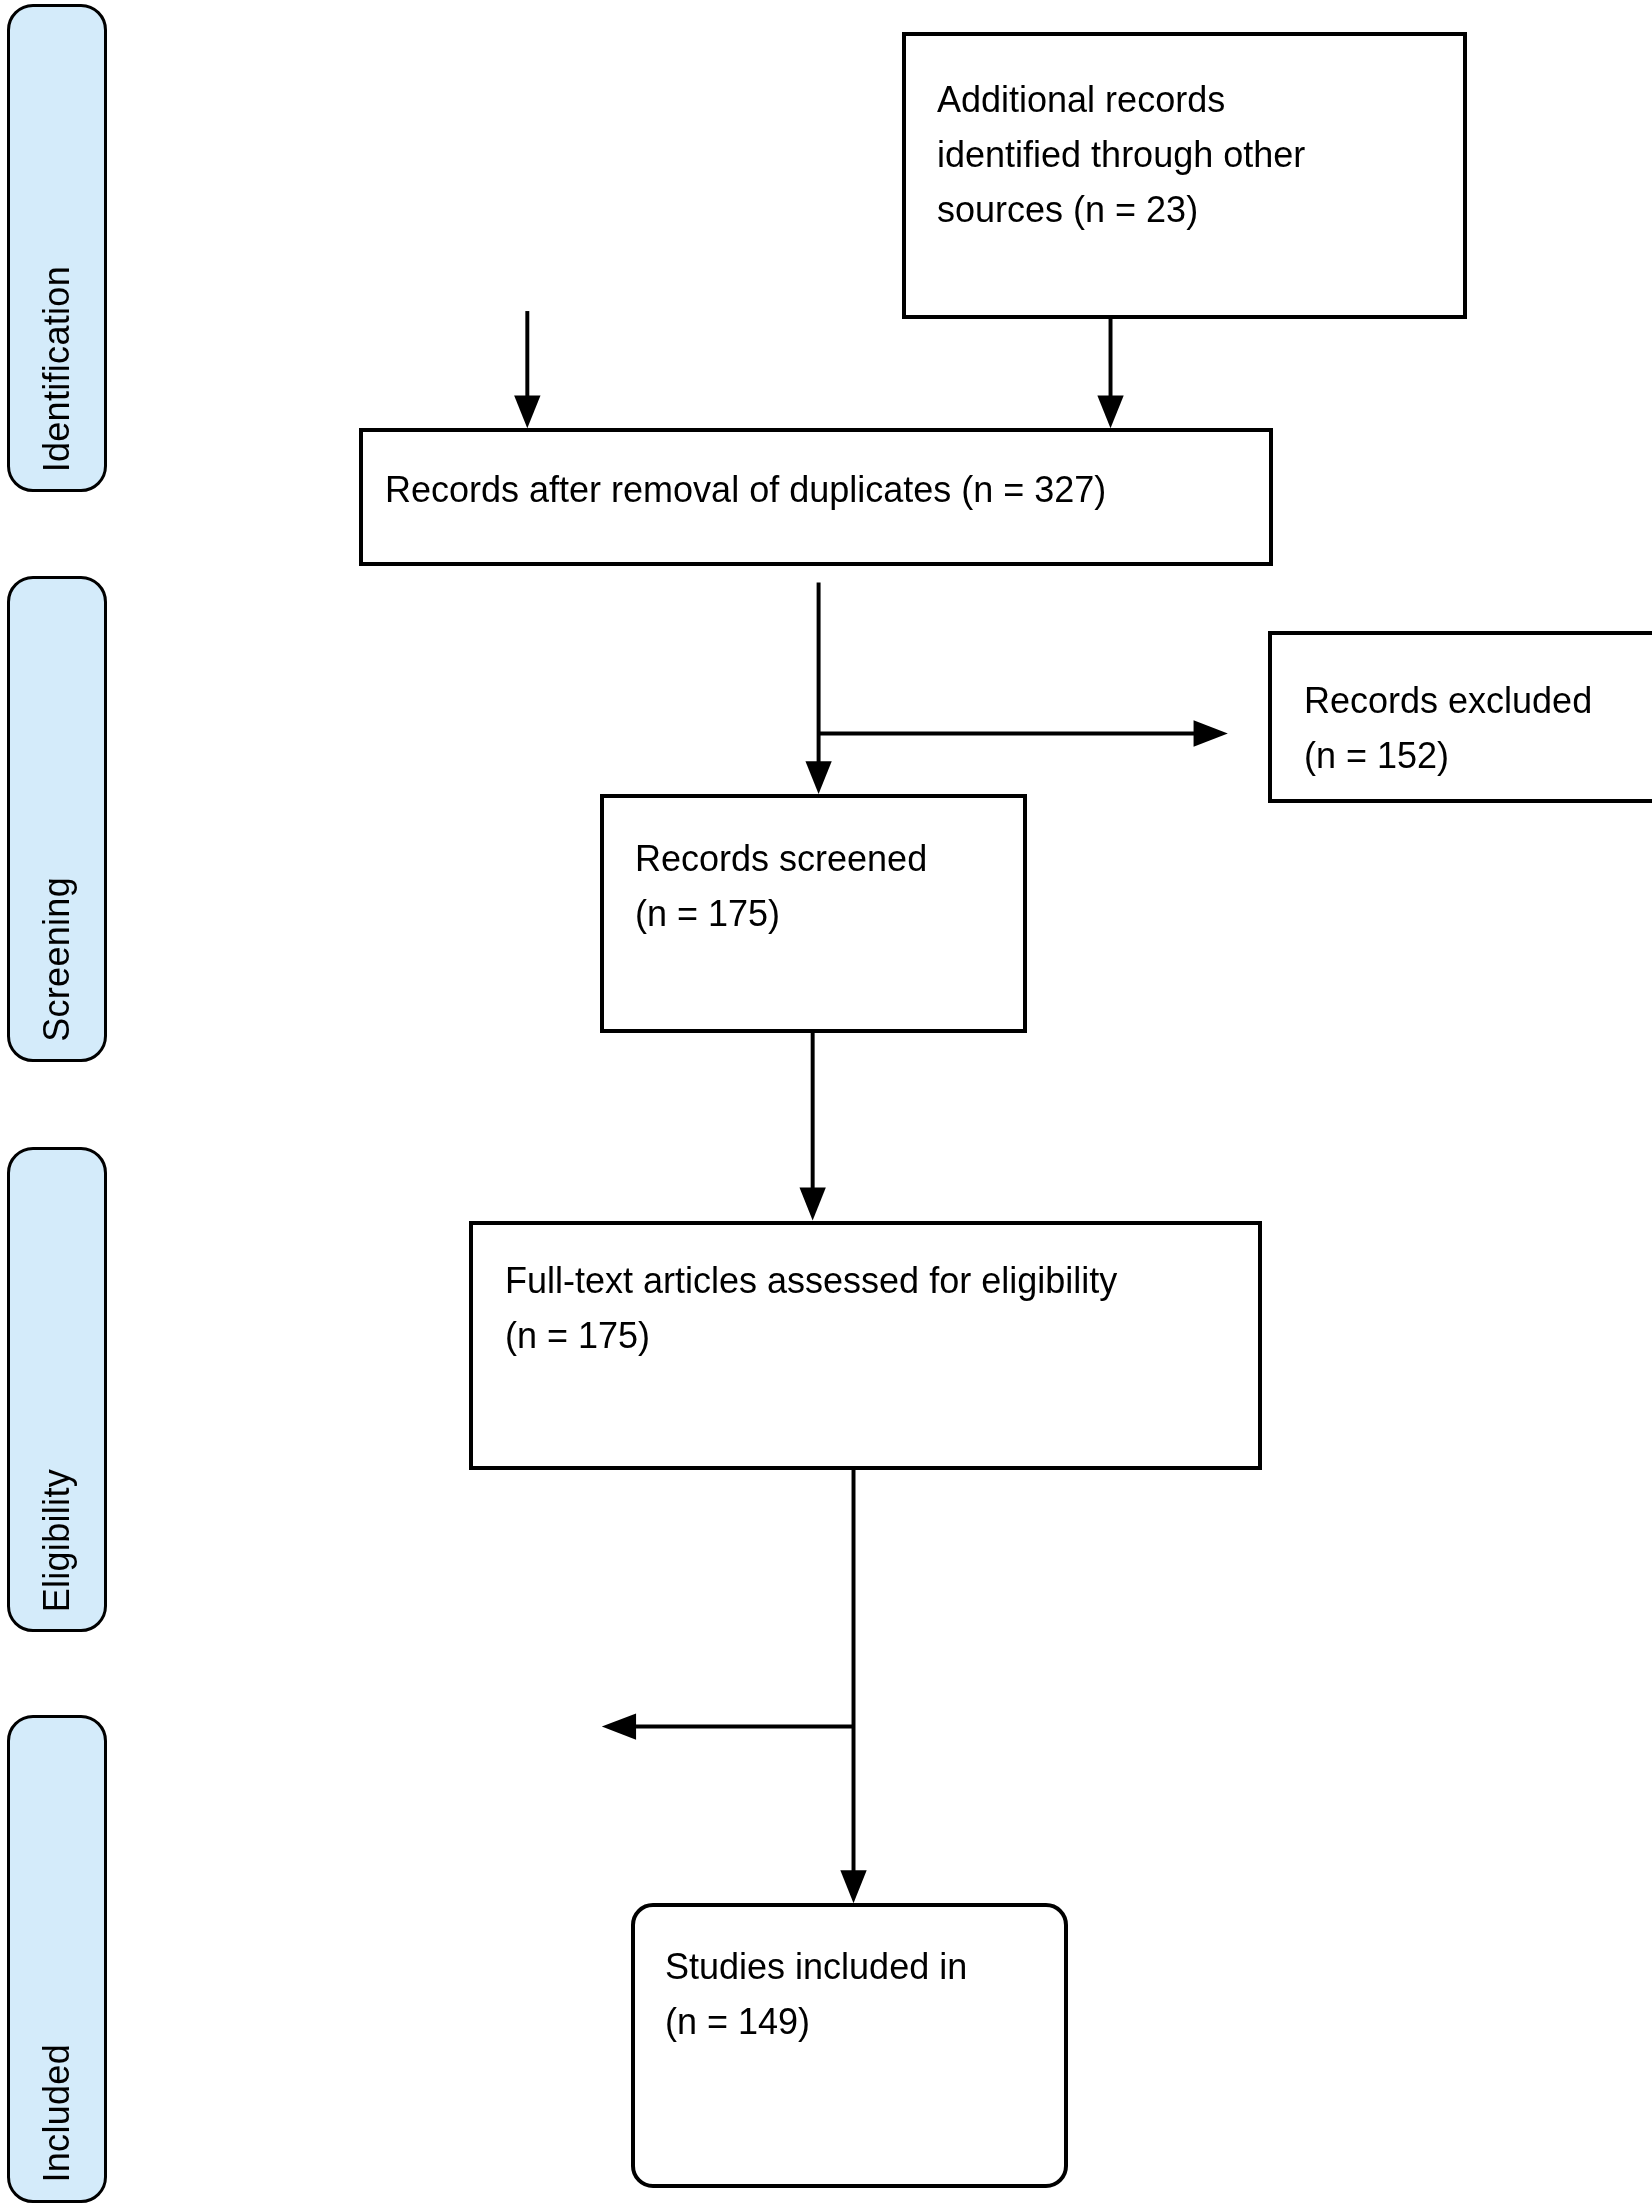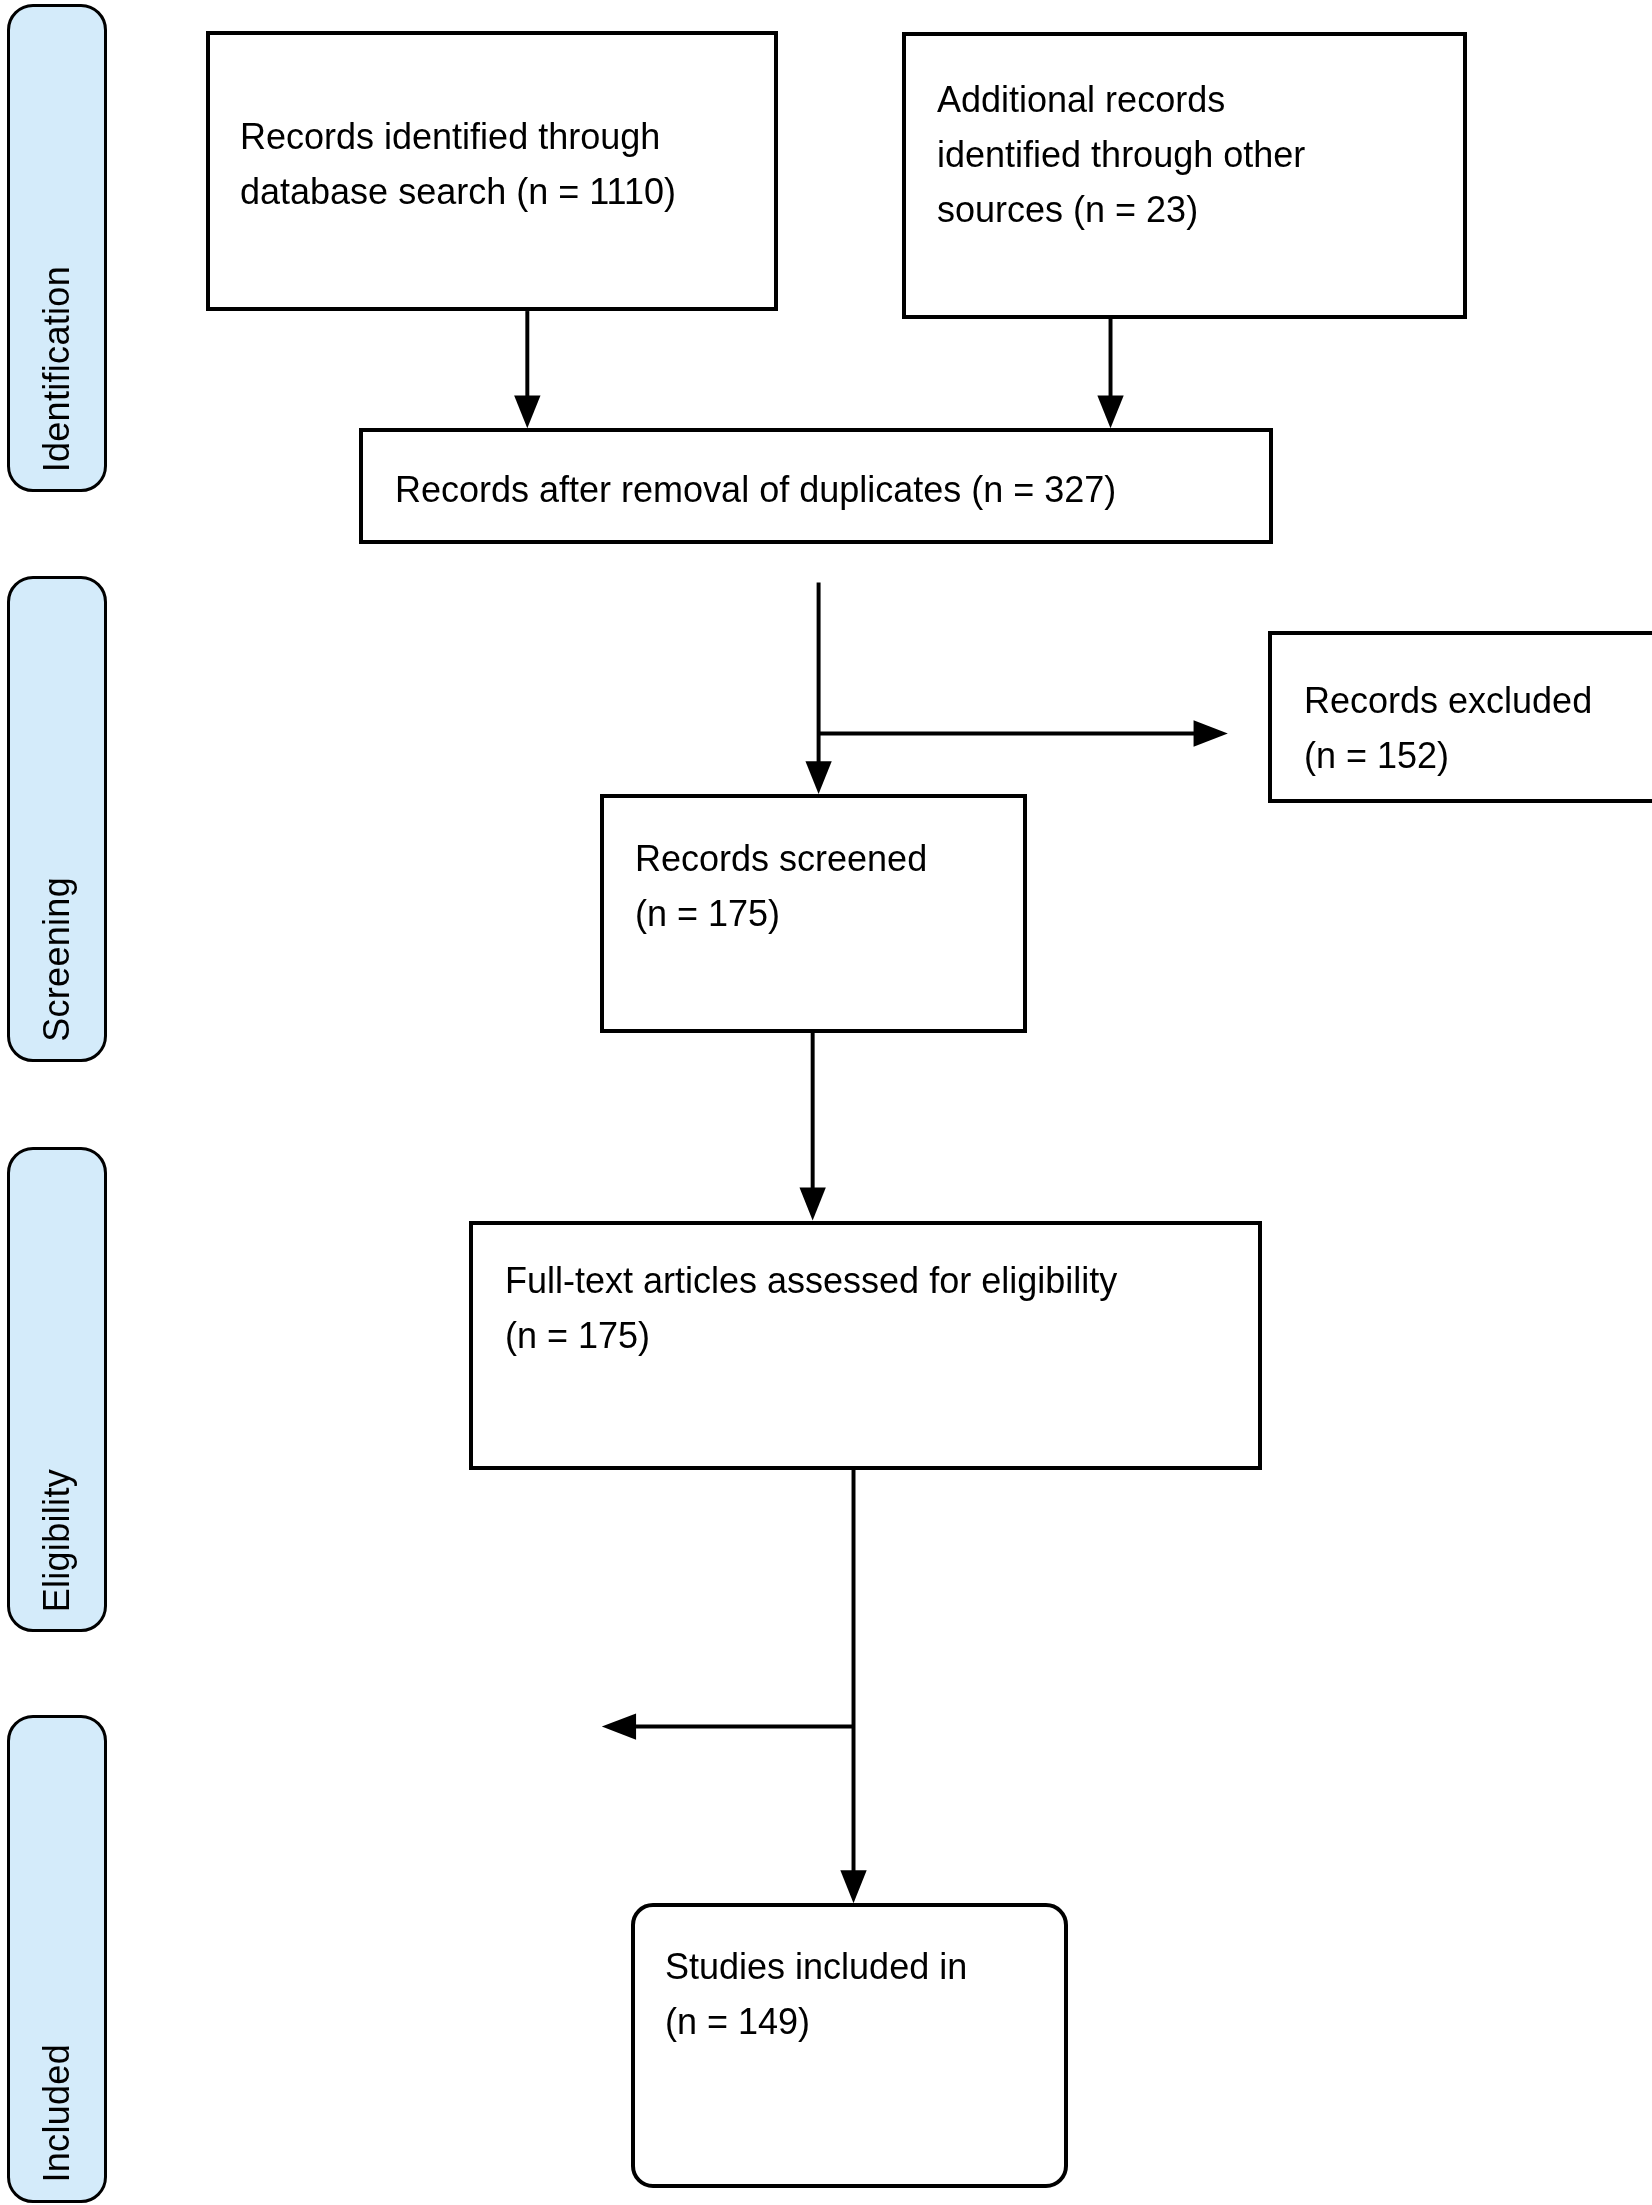"Records identified through" div.fbox { html: <div> <div>Records identified through</div> <div>database search (n = 1110)</div> </div> -> none }
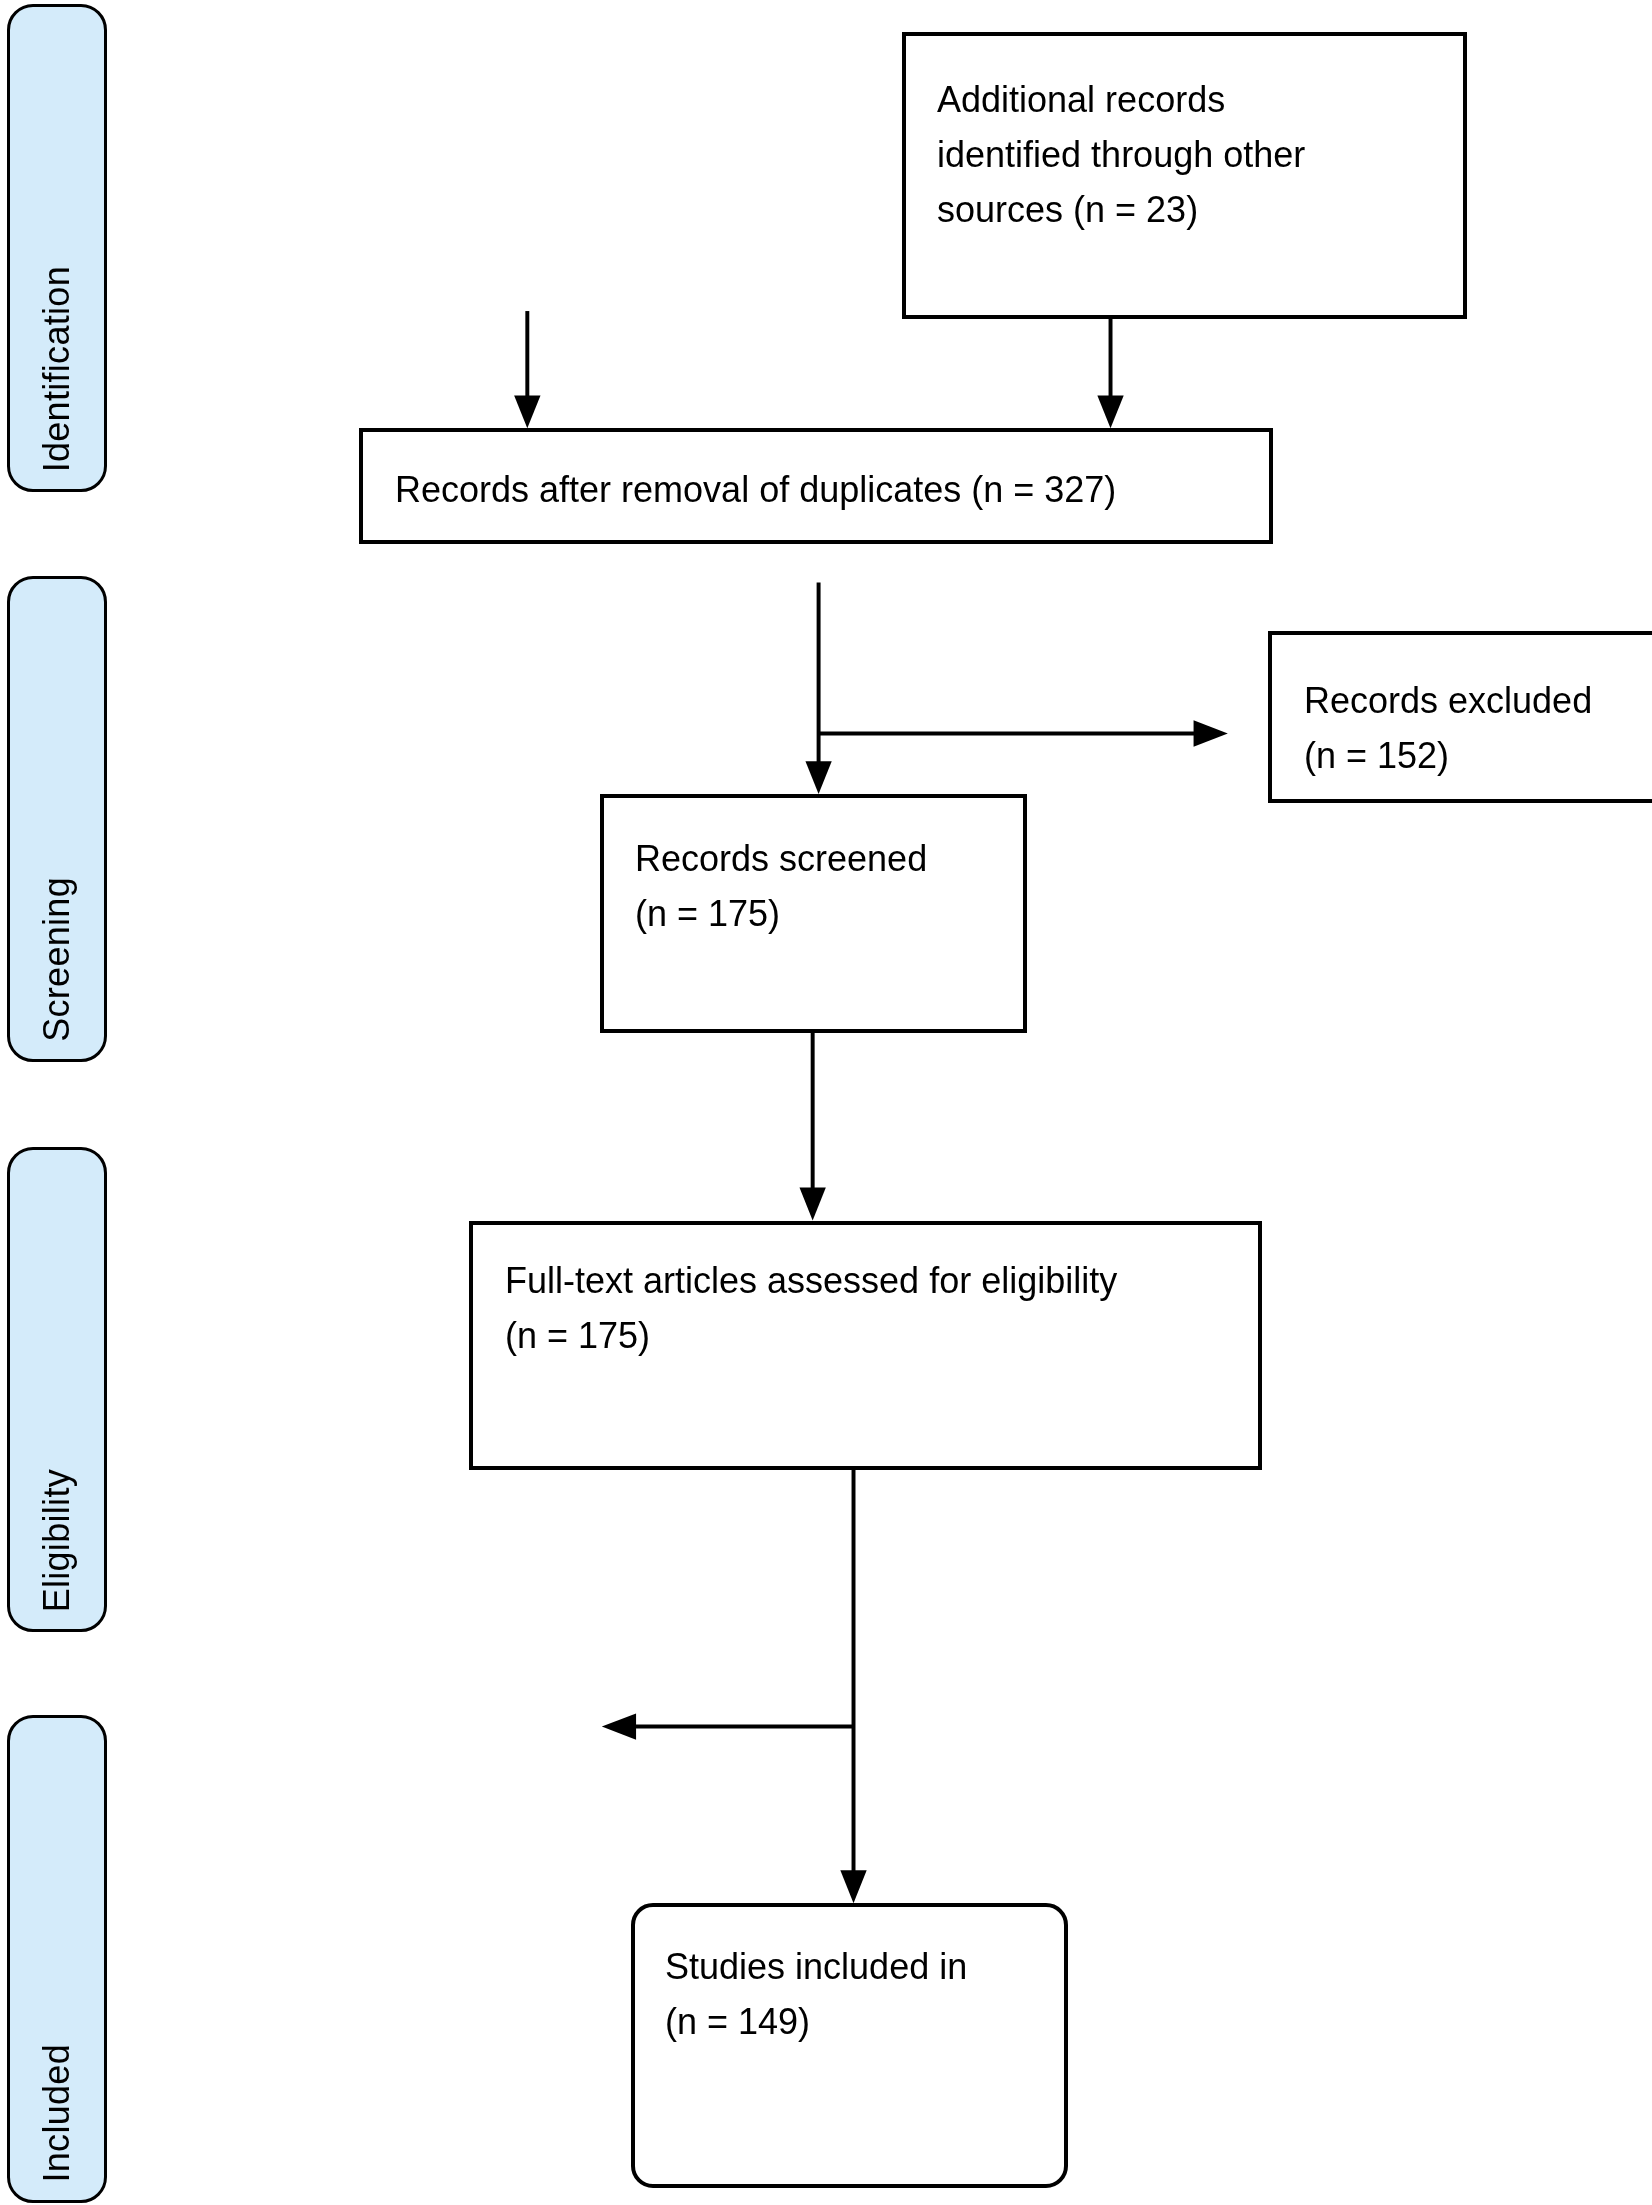"Records after removal of duplicates" #box-dup { height: 116px -> 138px; padding: 30px 16px 0 32px -> 30px 16px 0 22px }
